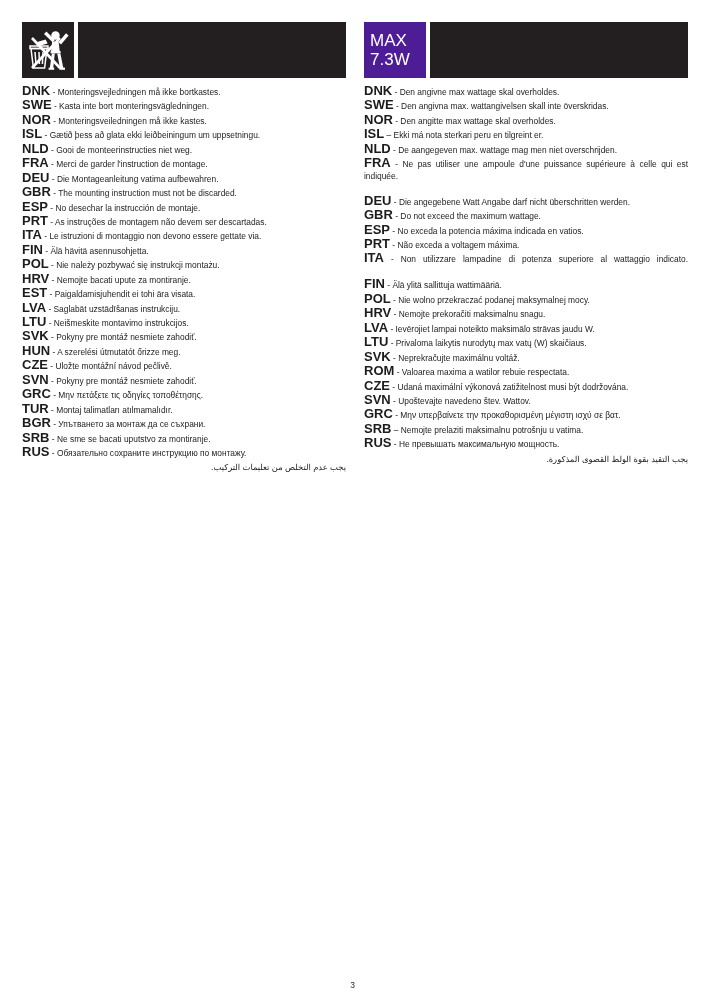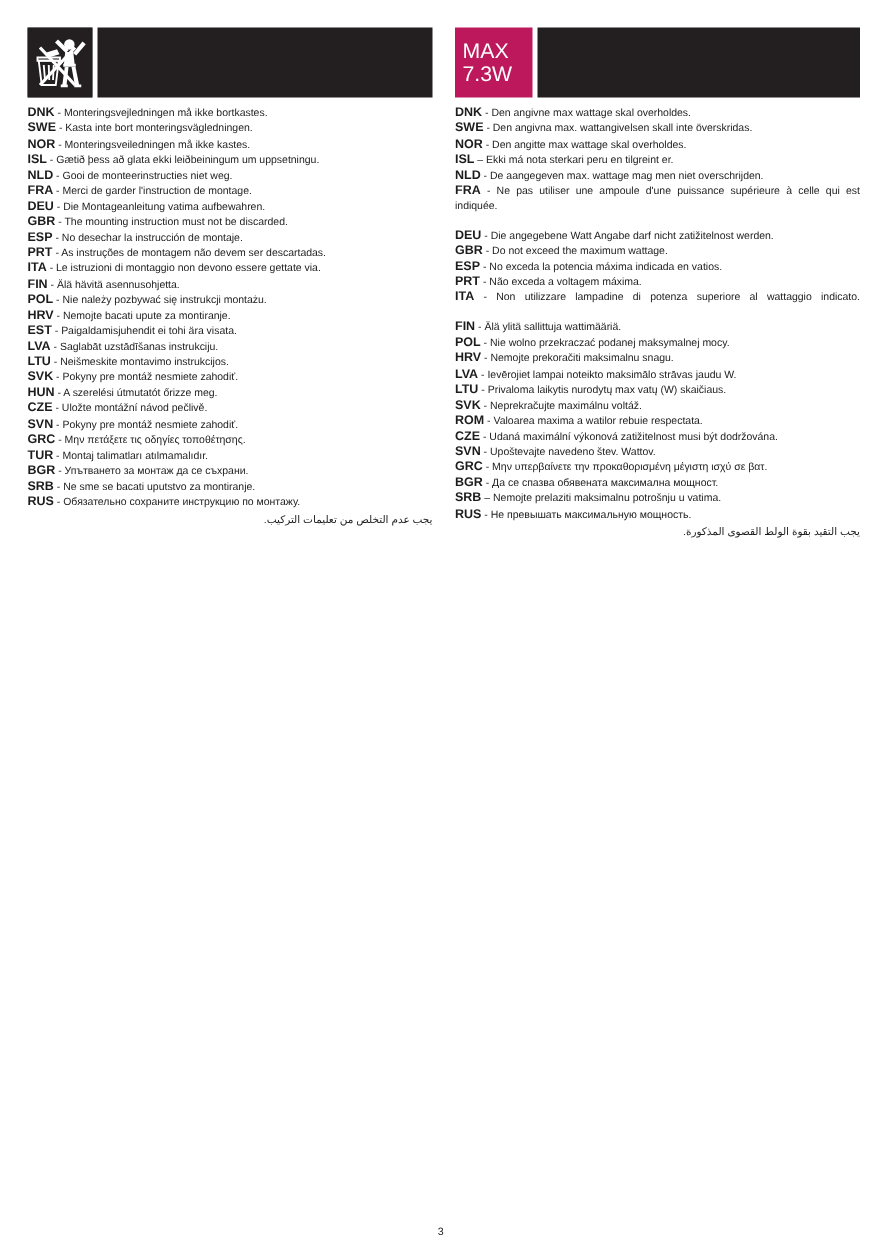"MAX" .wattage-box { background: #be185d -> #4c1d95 }
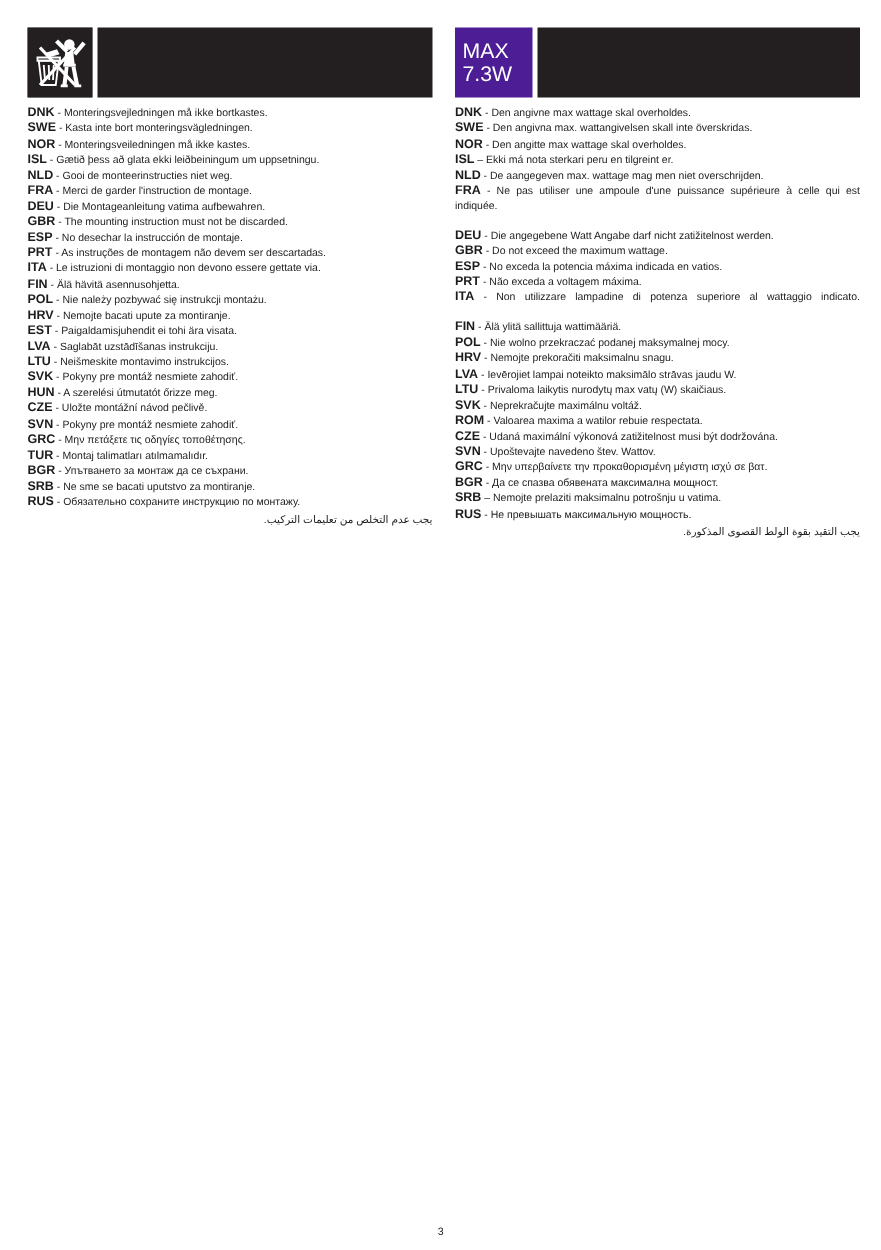"DNK" .lang-code { font-size: 10px -> 13px }
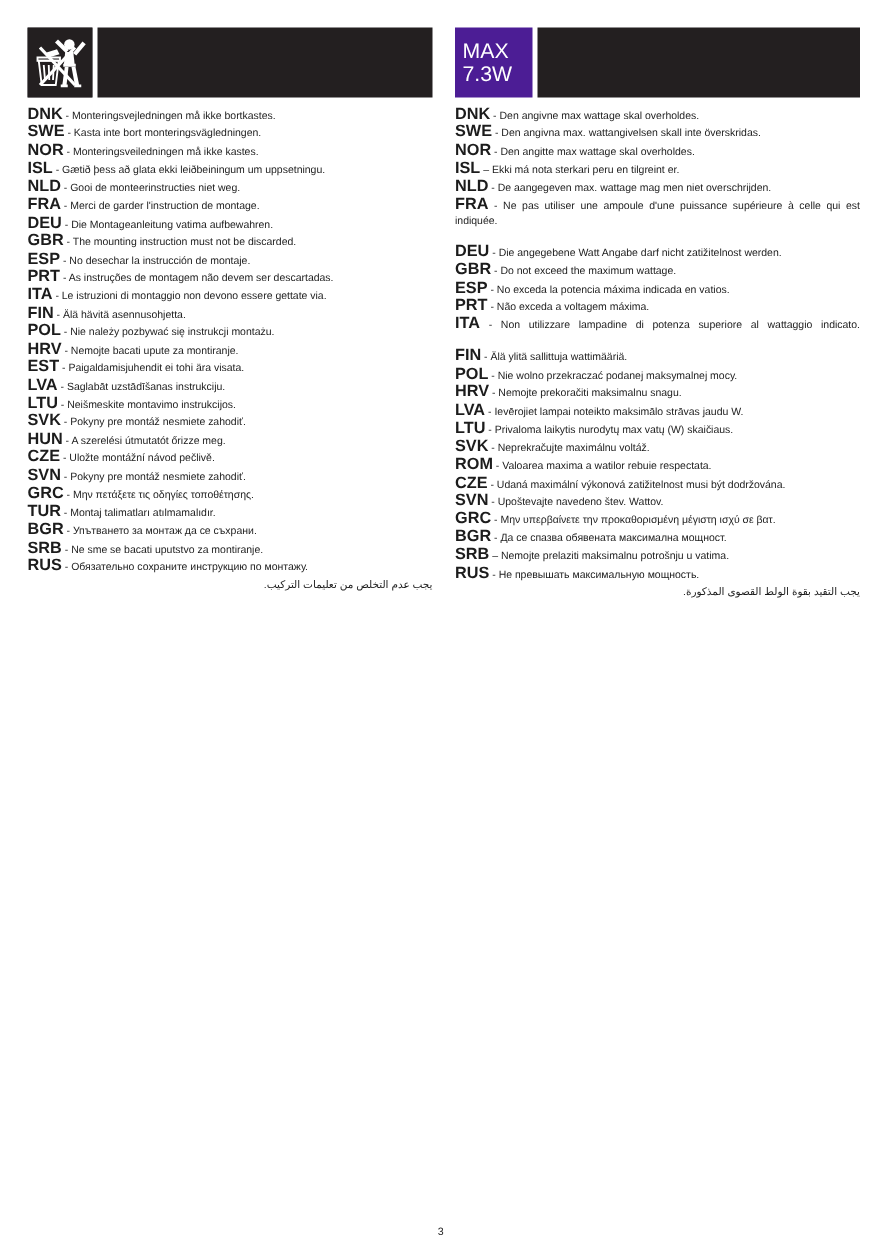"Die angegebene Watt Angabe darf" span.lang-text { text: zatižitelnost -> überschritten }
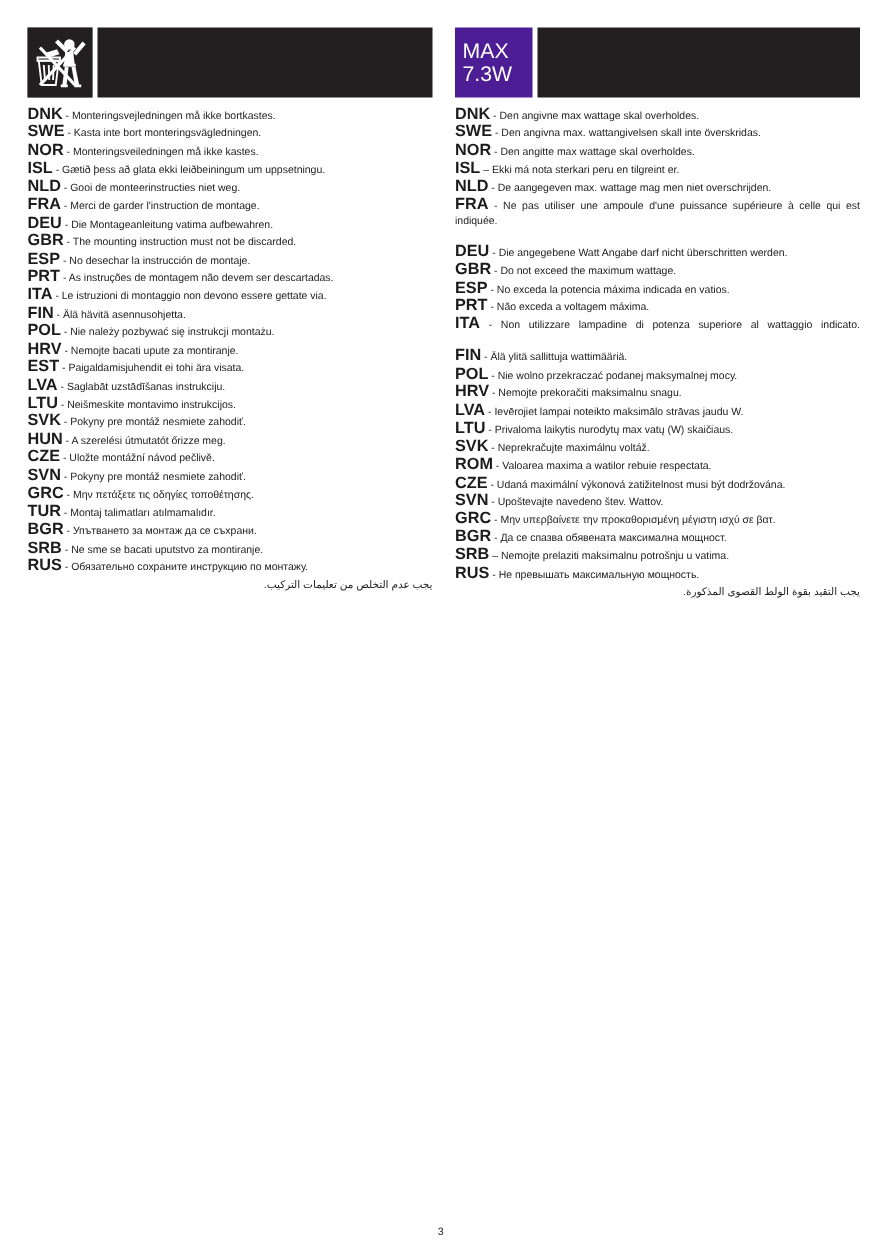"BGR - Да се спазва" li.lang-item { html: <li><span>BGR</span><span> - </span><span>Да се спазва обявената максимална мощност.</span></li> -> none }
